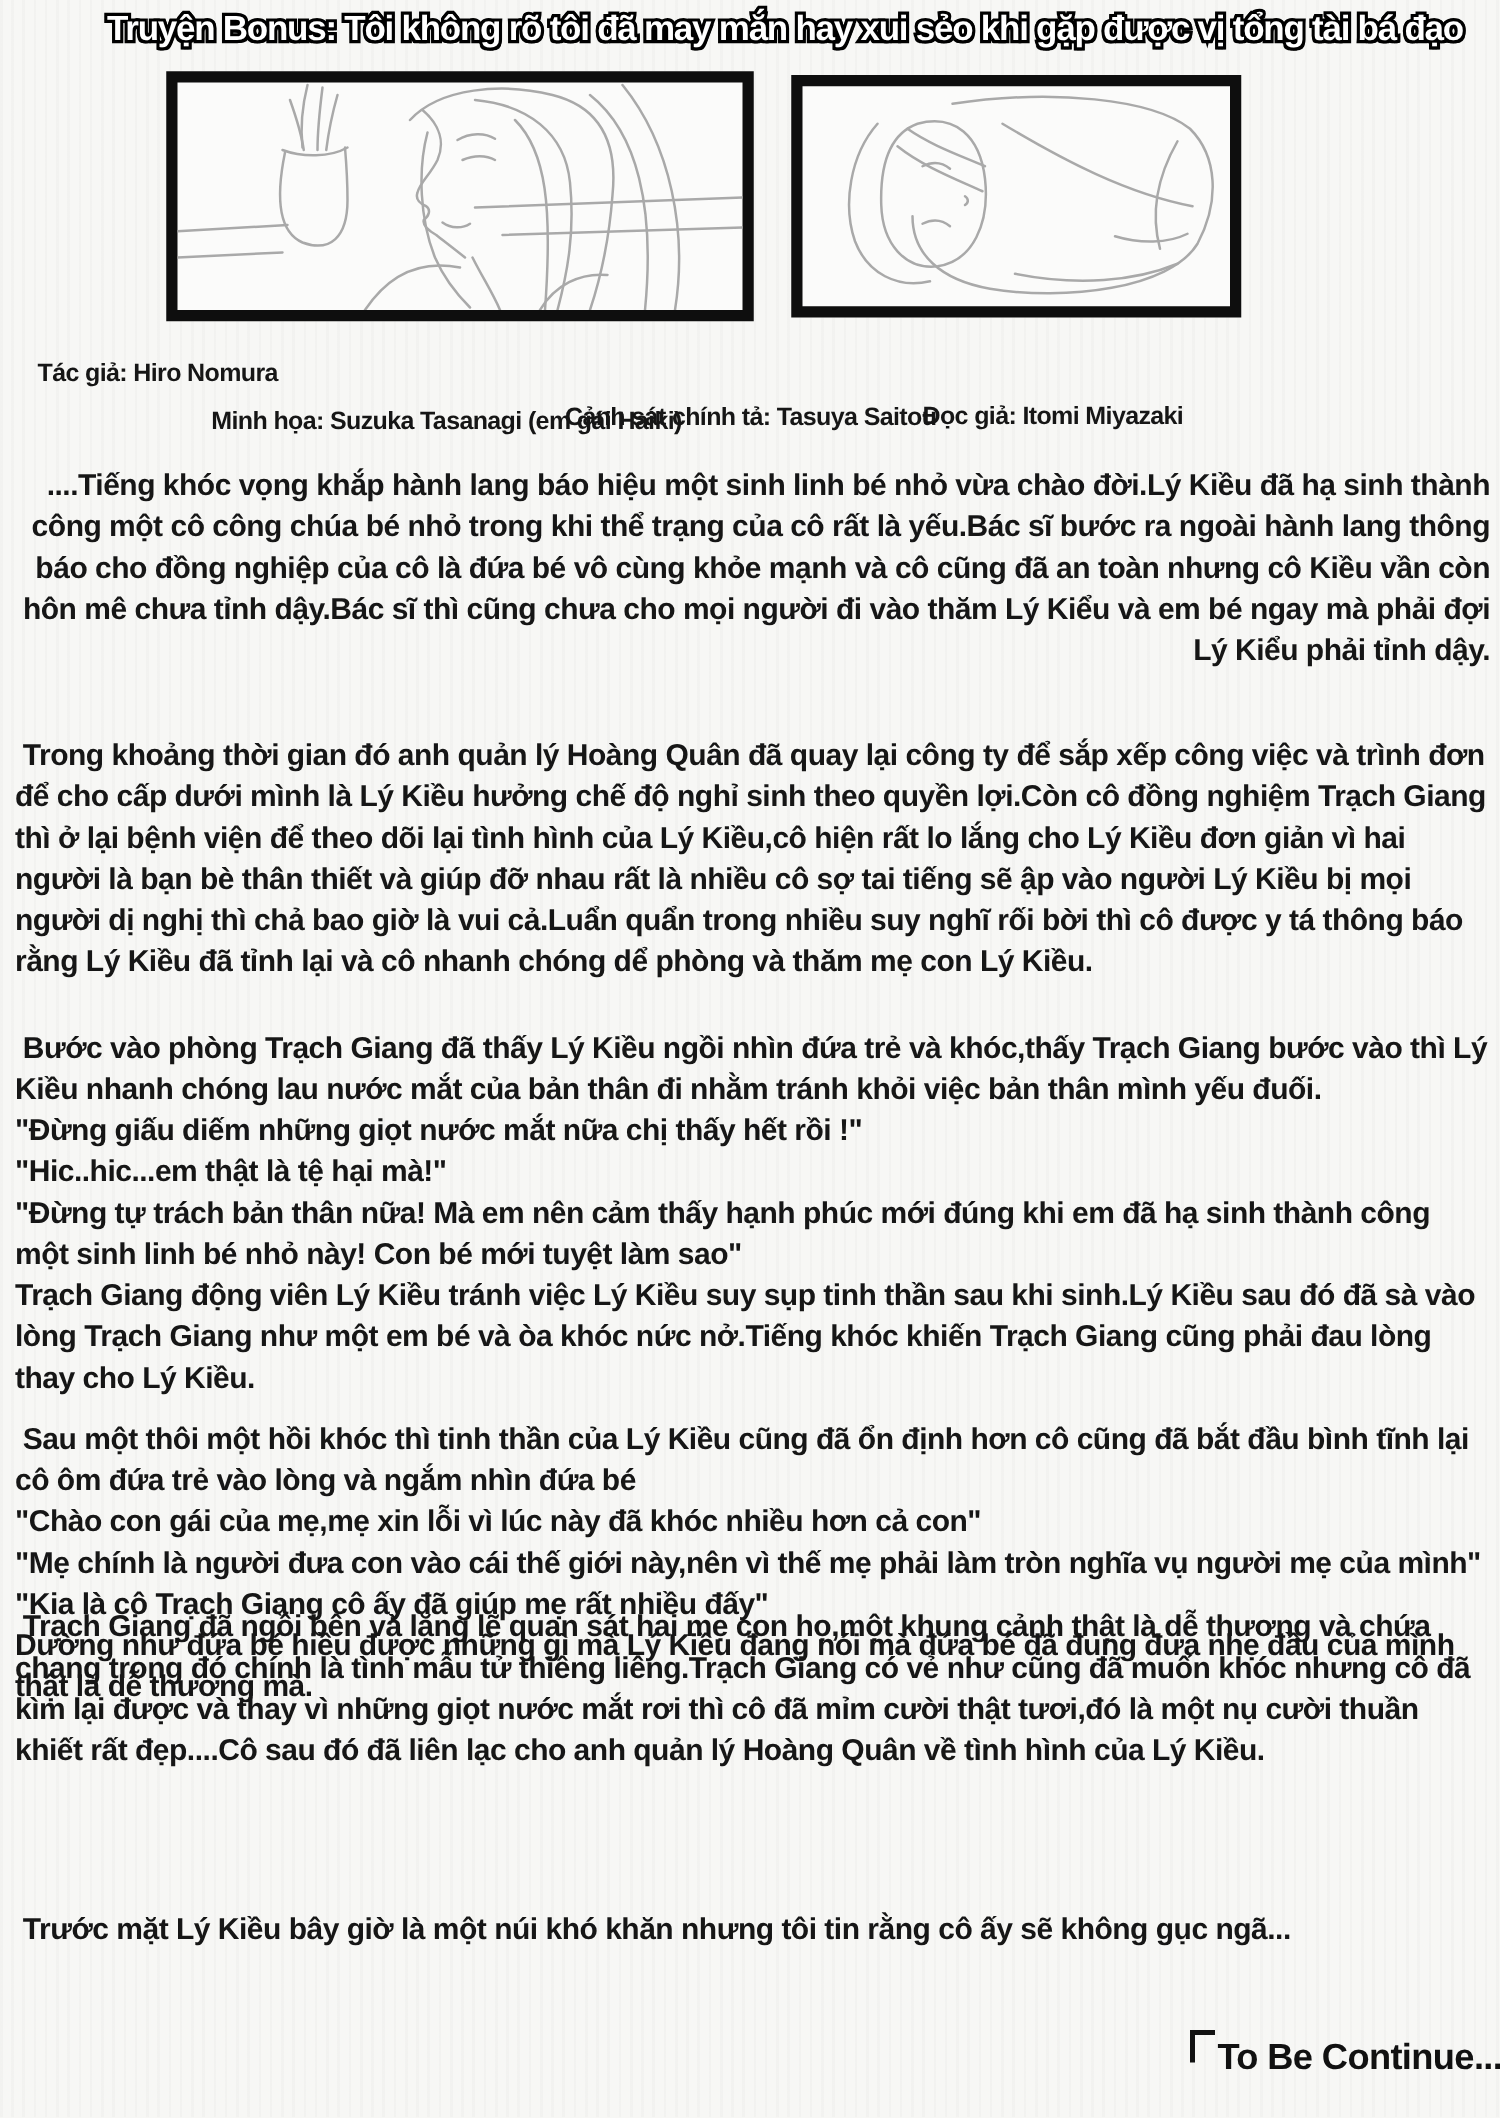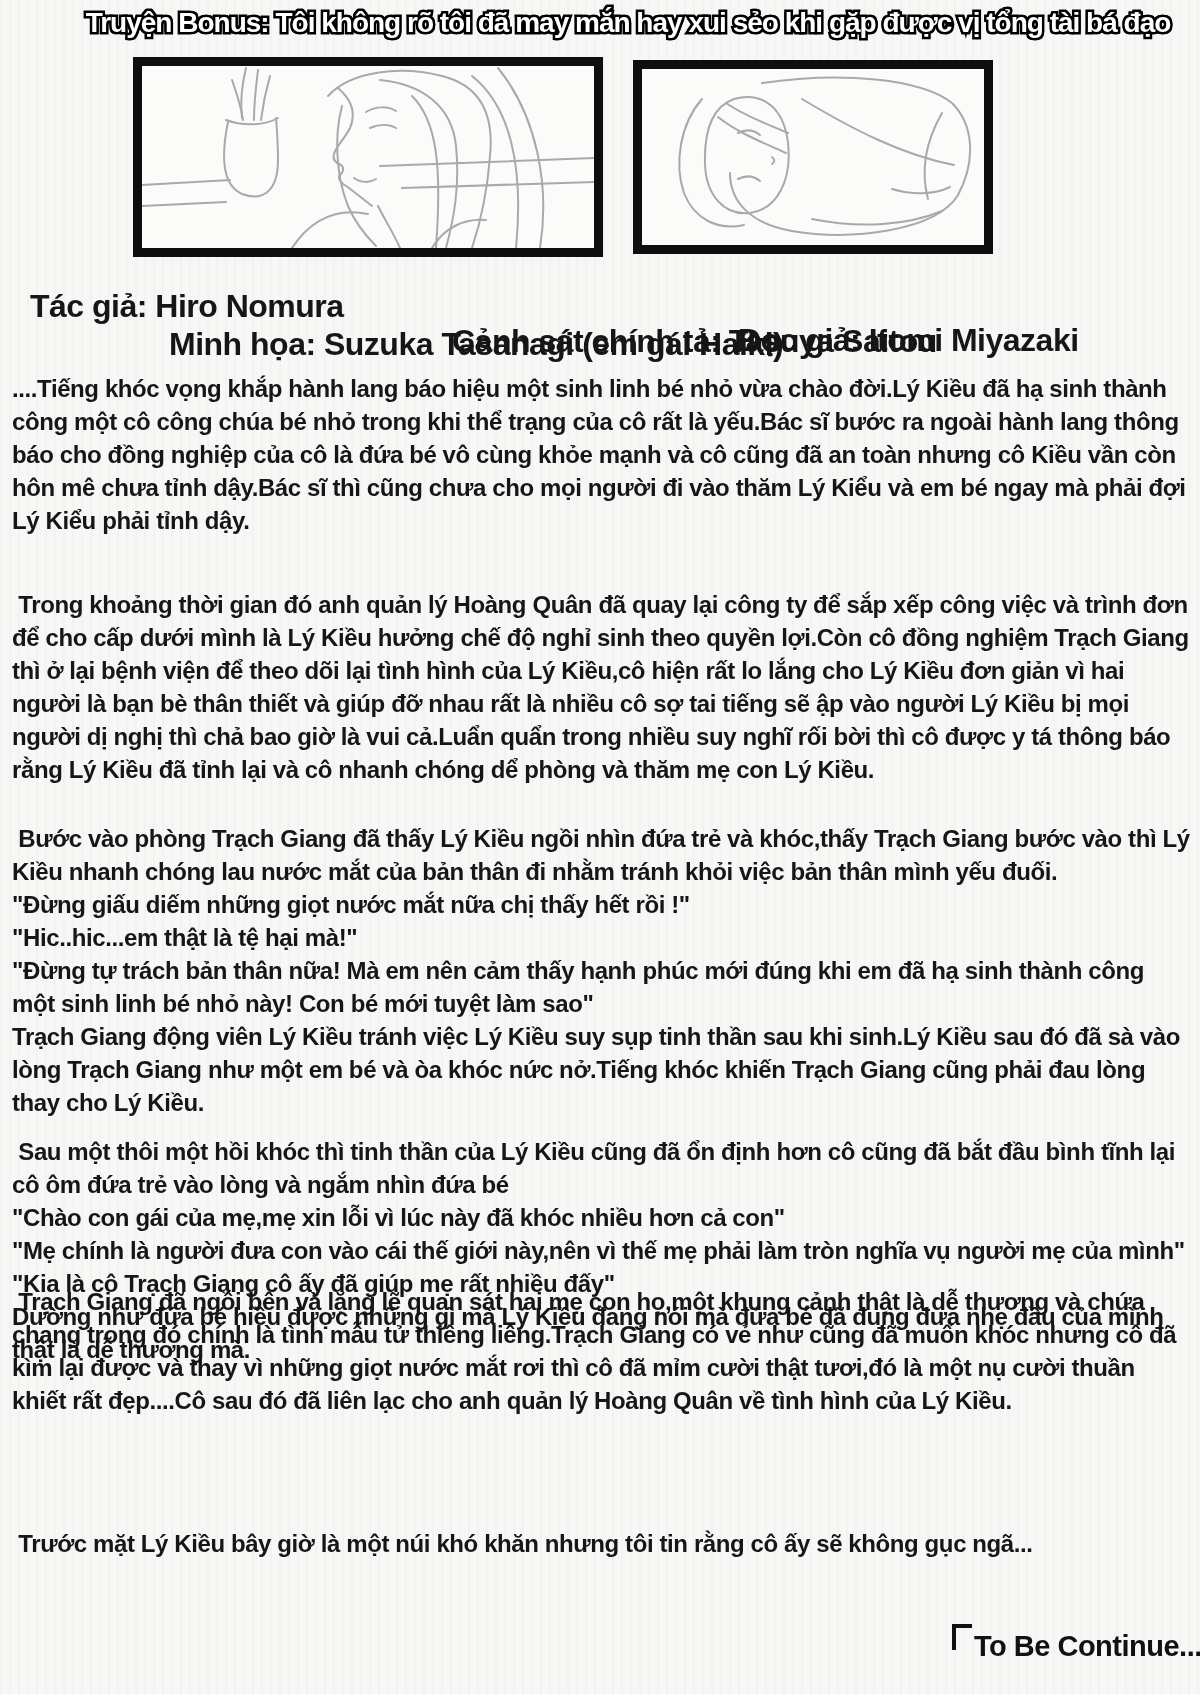"Tác giả: Hiro Nomura" .credit { font-size: 32px -> 20px }
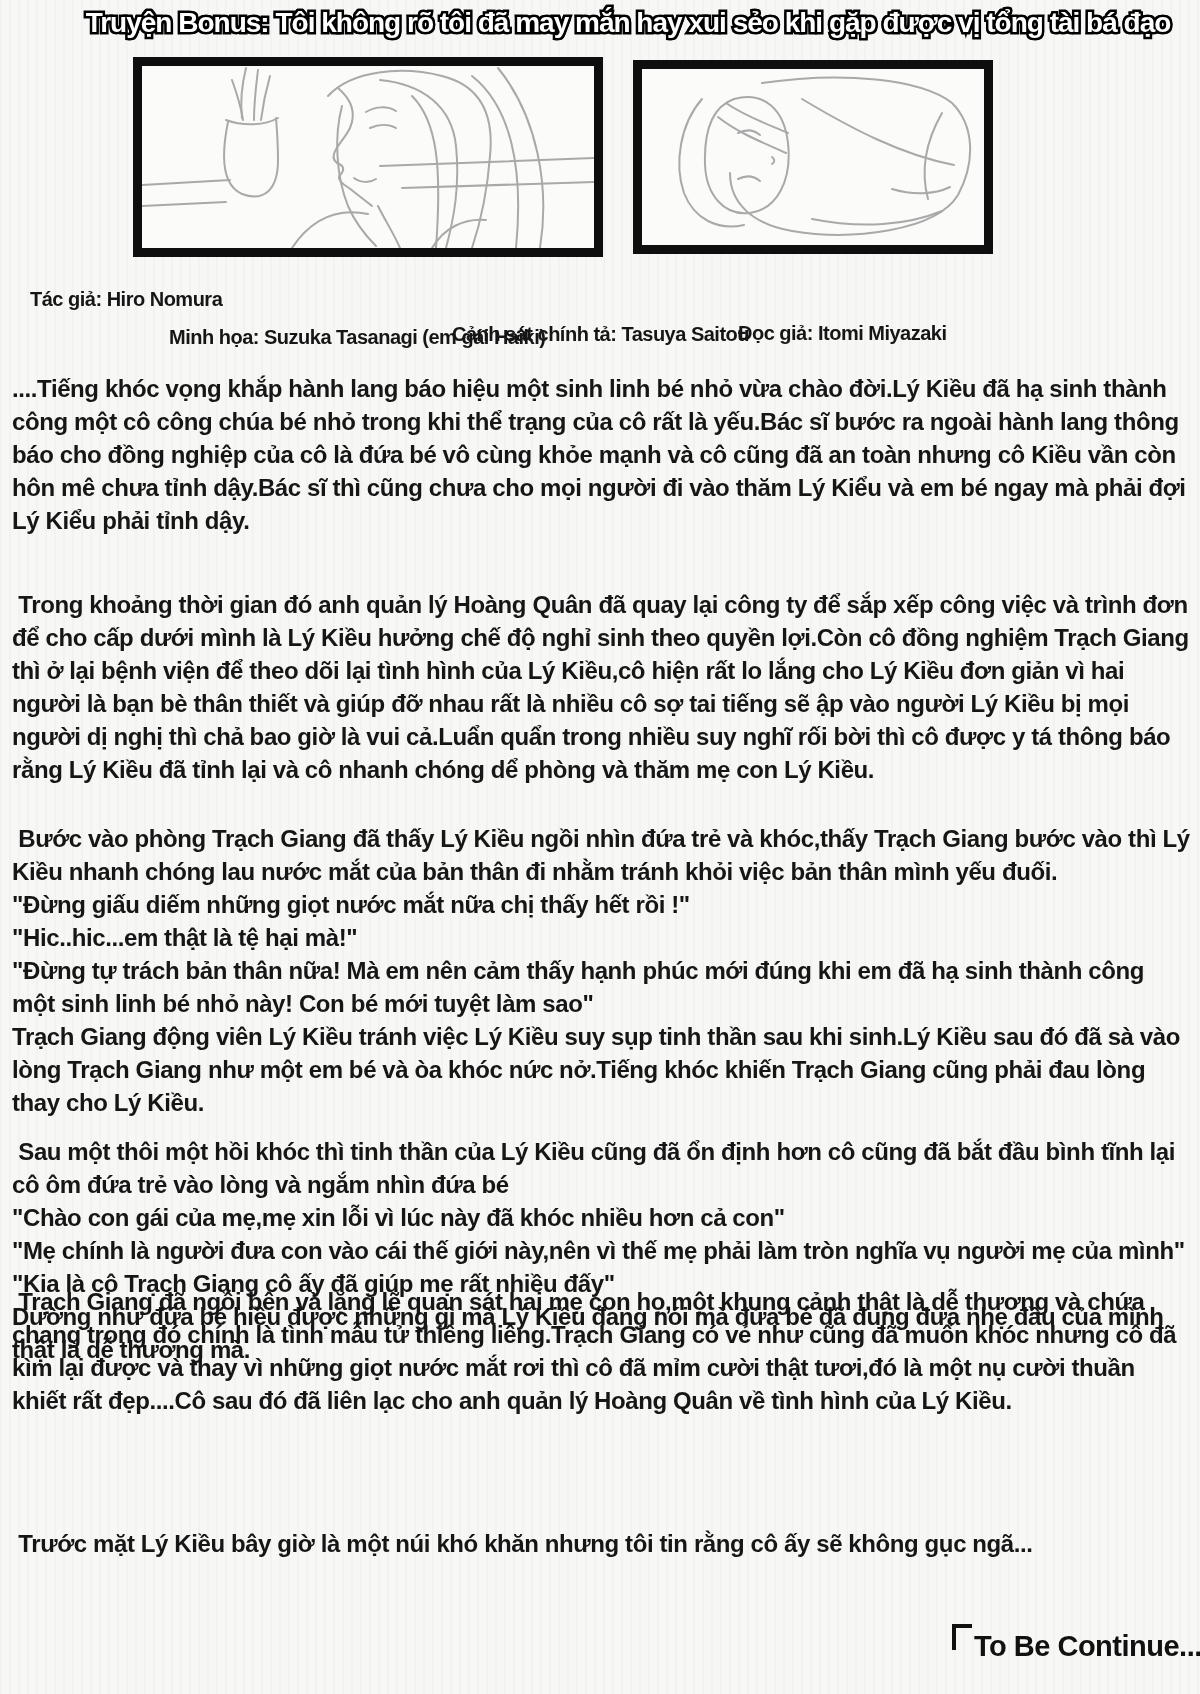"....Tiếng khóc vọng khắp hành" .p1 { text-align: none -> right }
